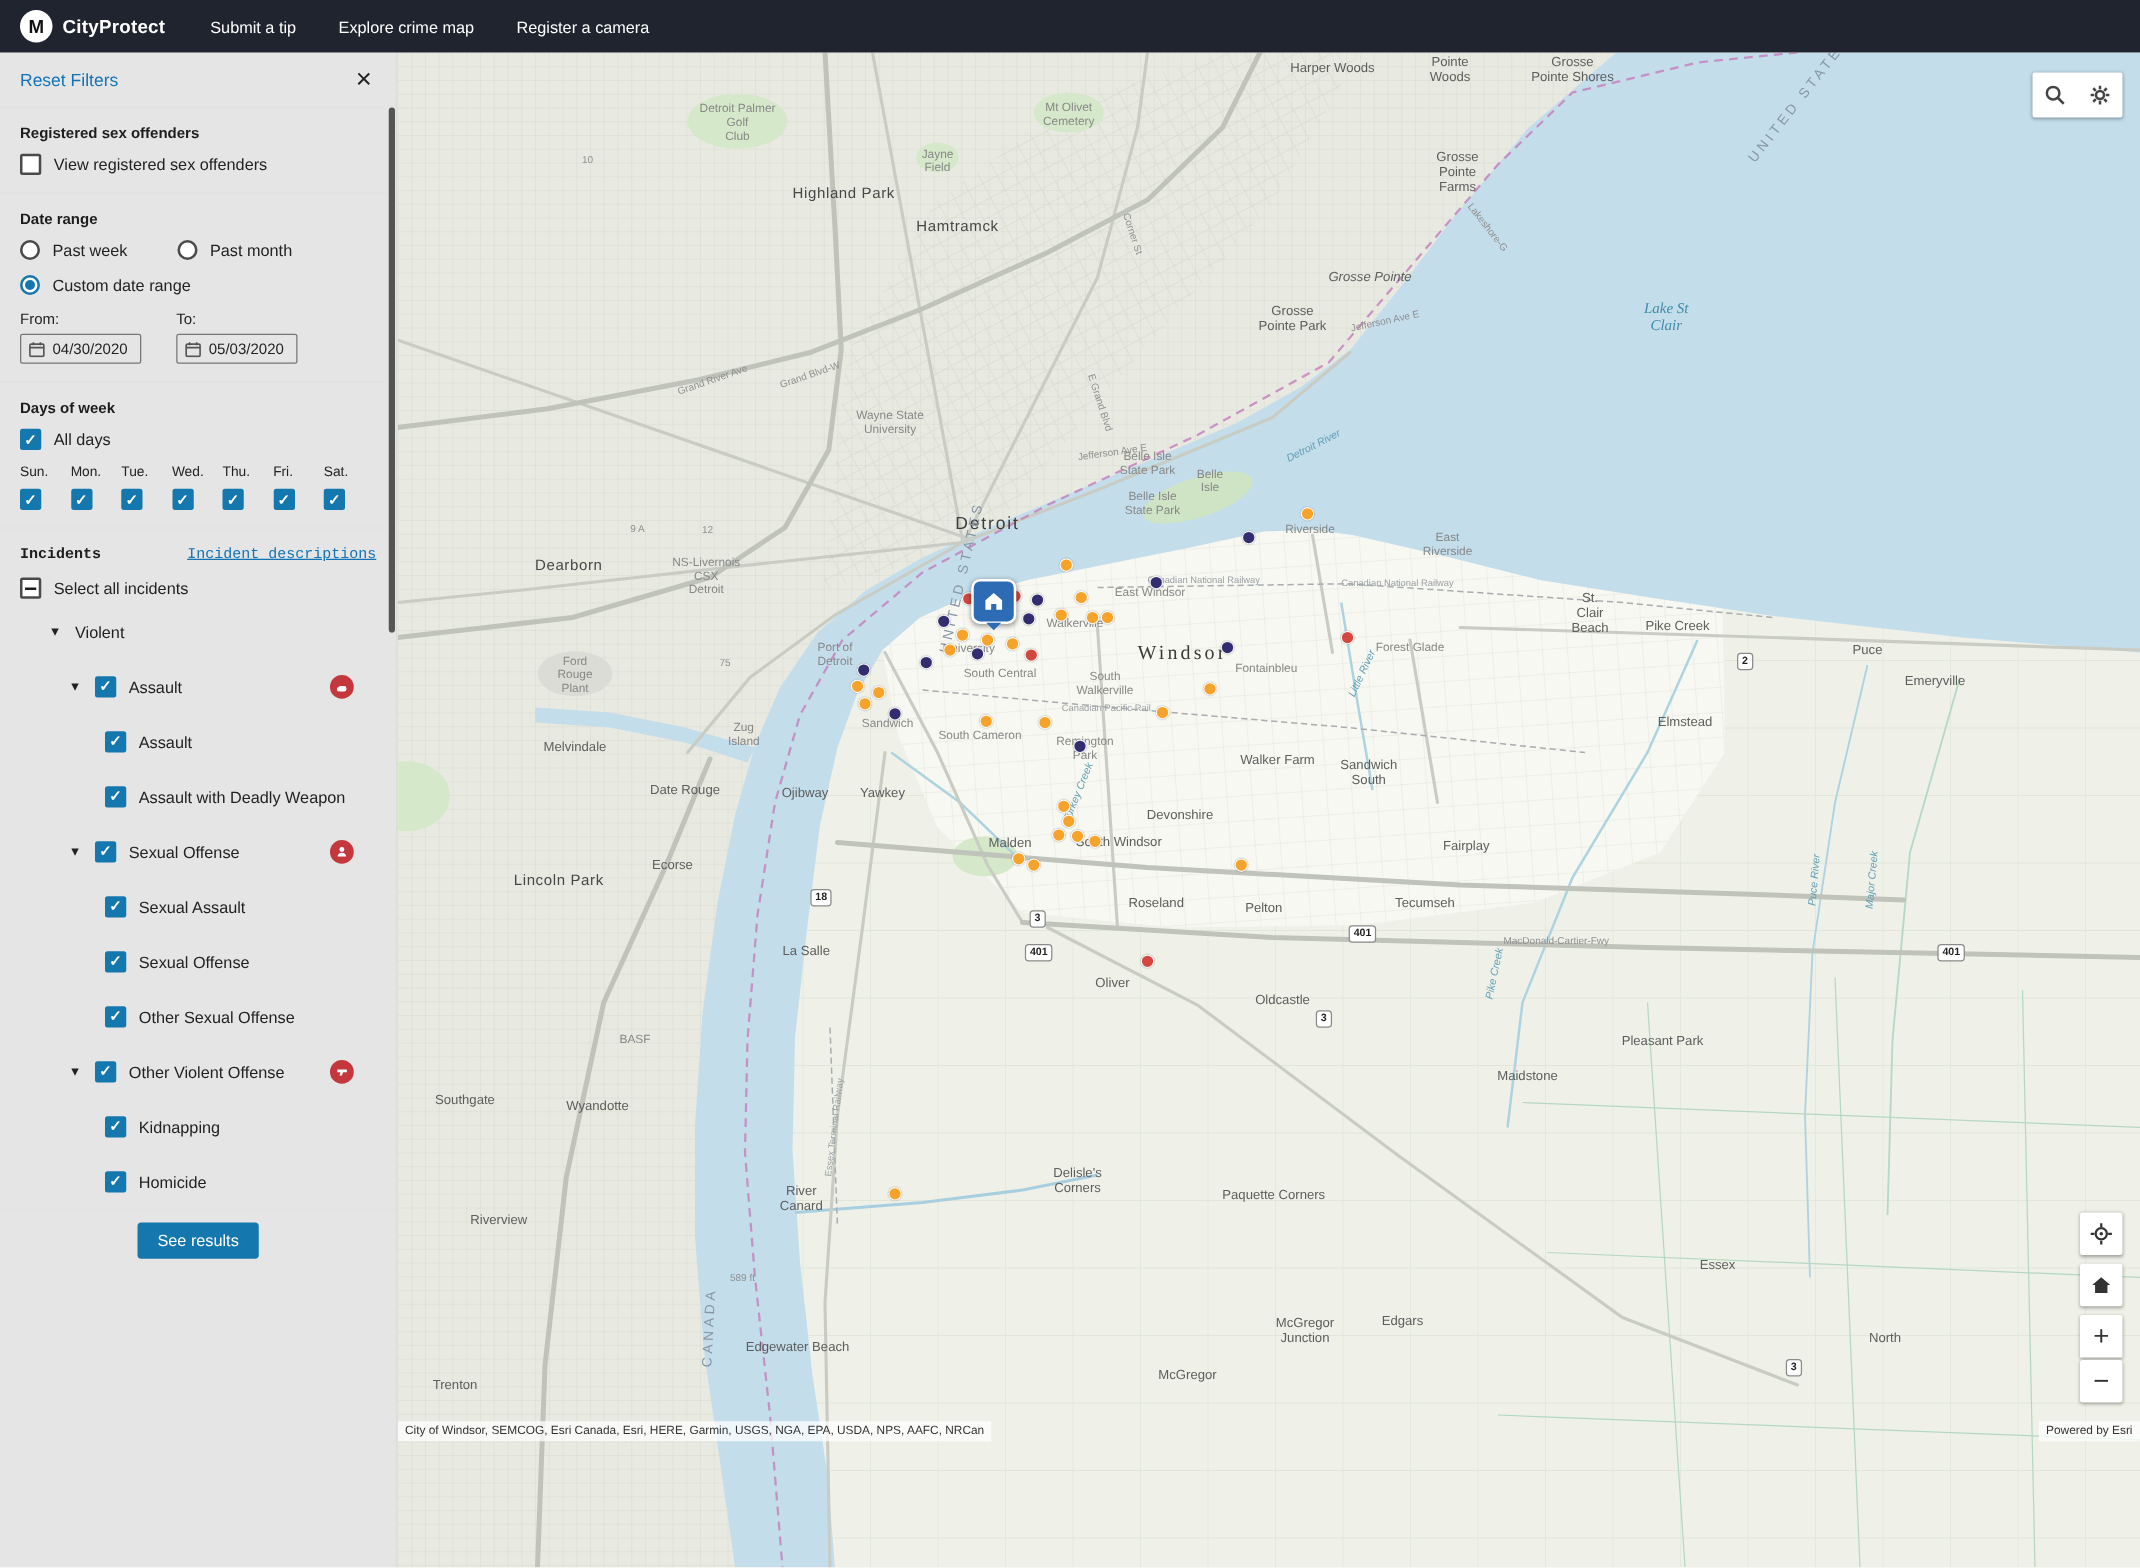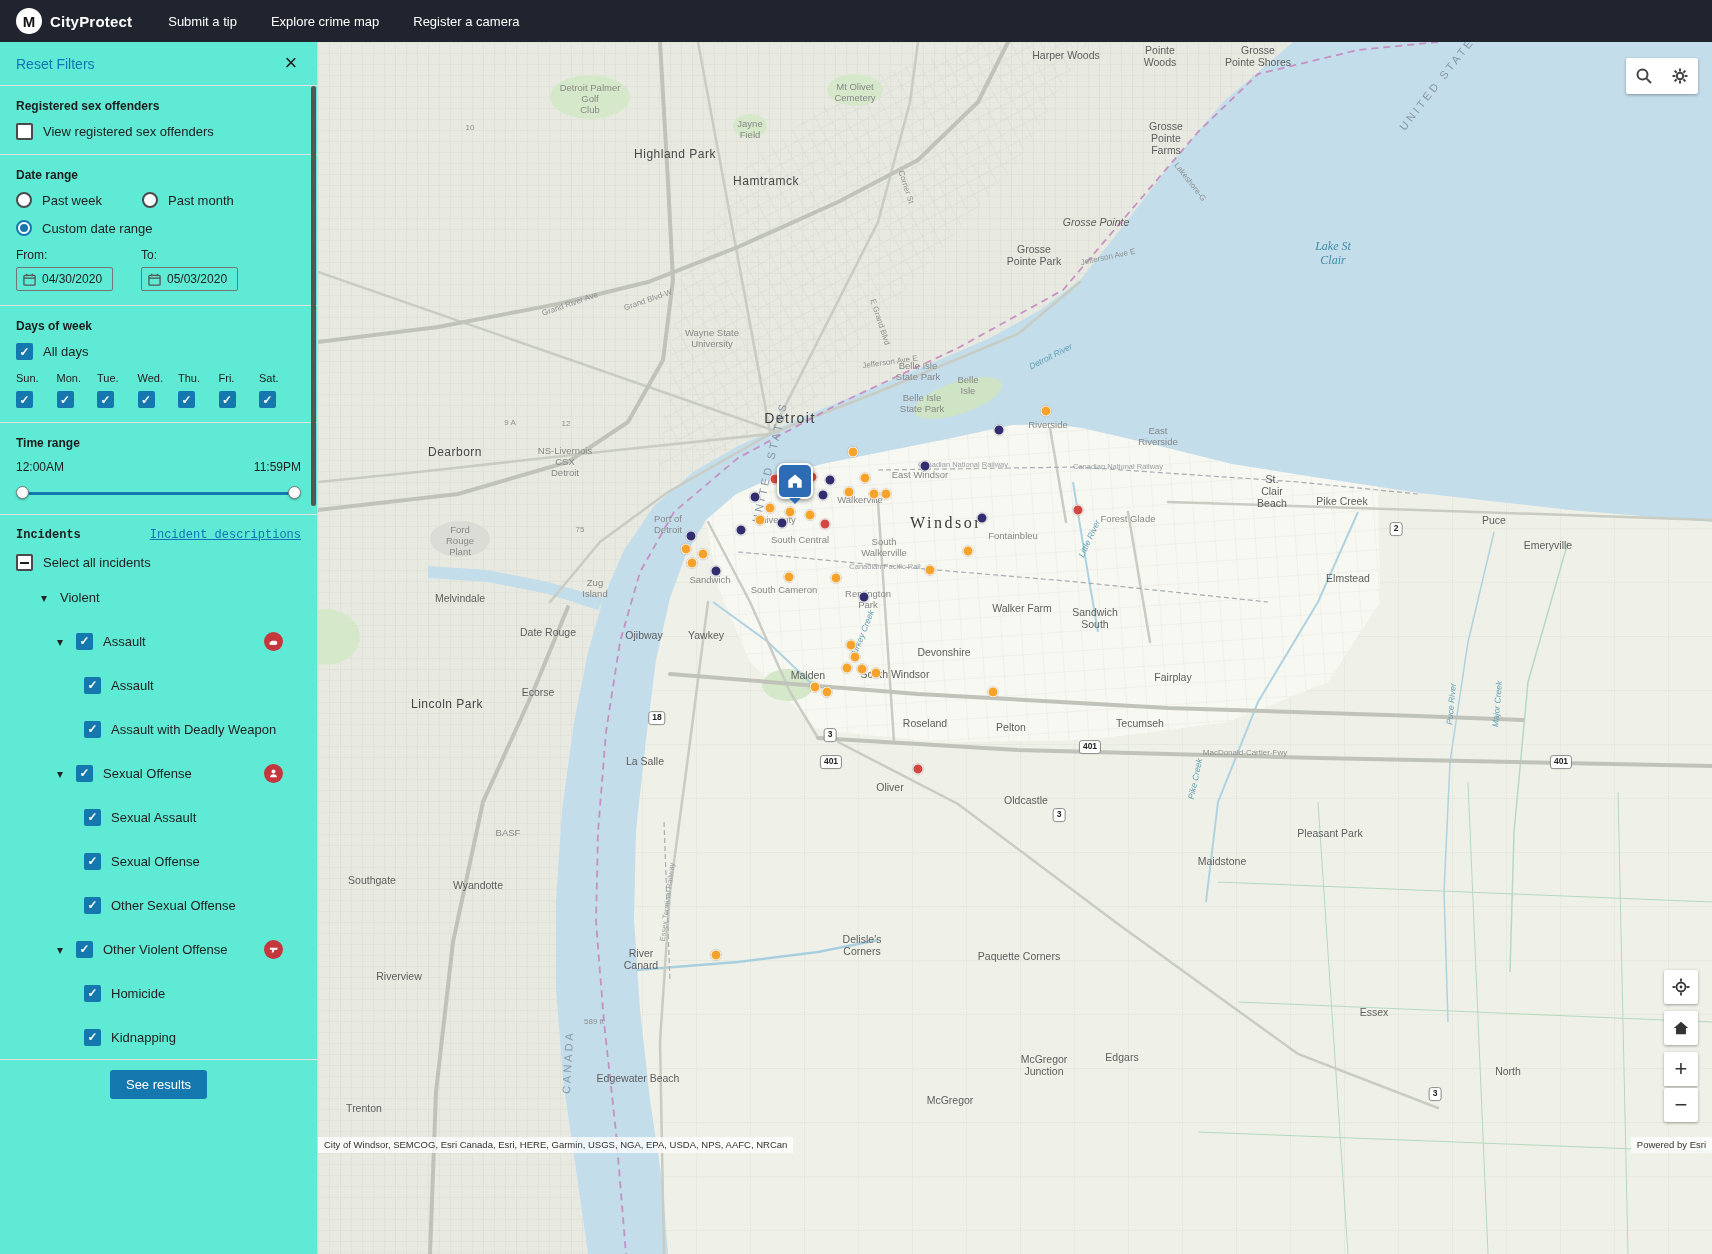"Reset Filters" .sidebar { background: #5eead4 -> #e5e5e5 }
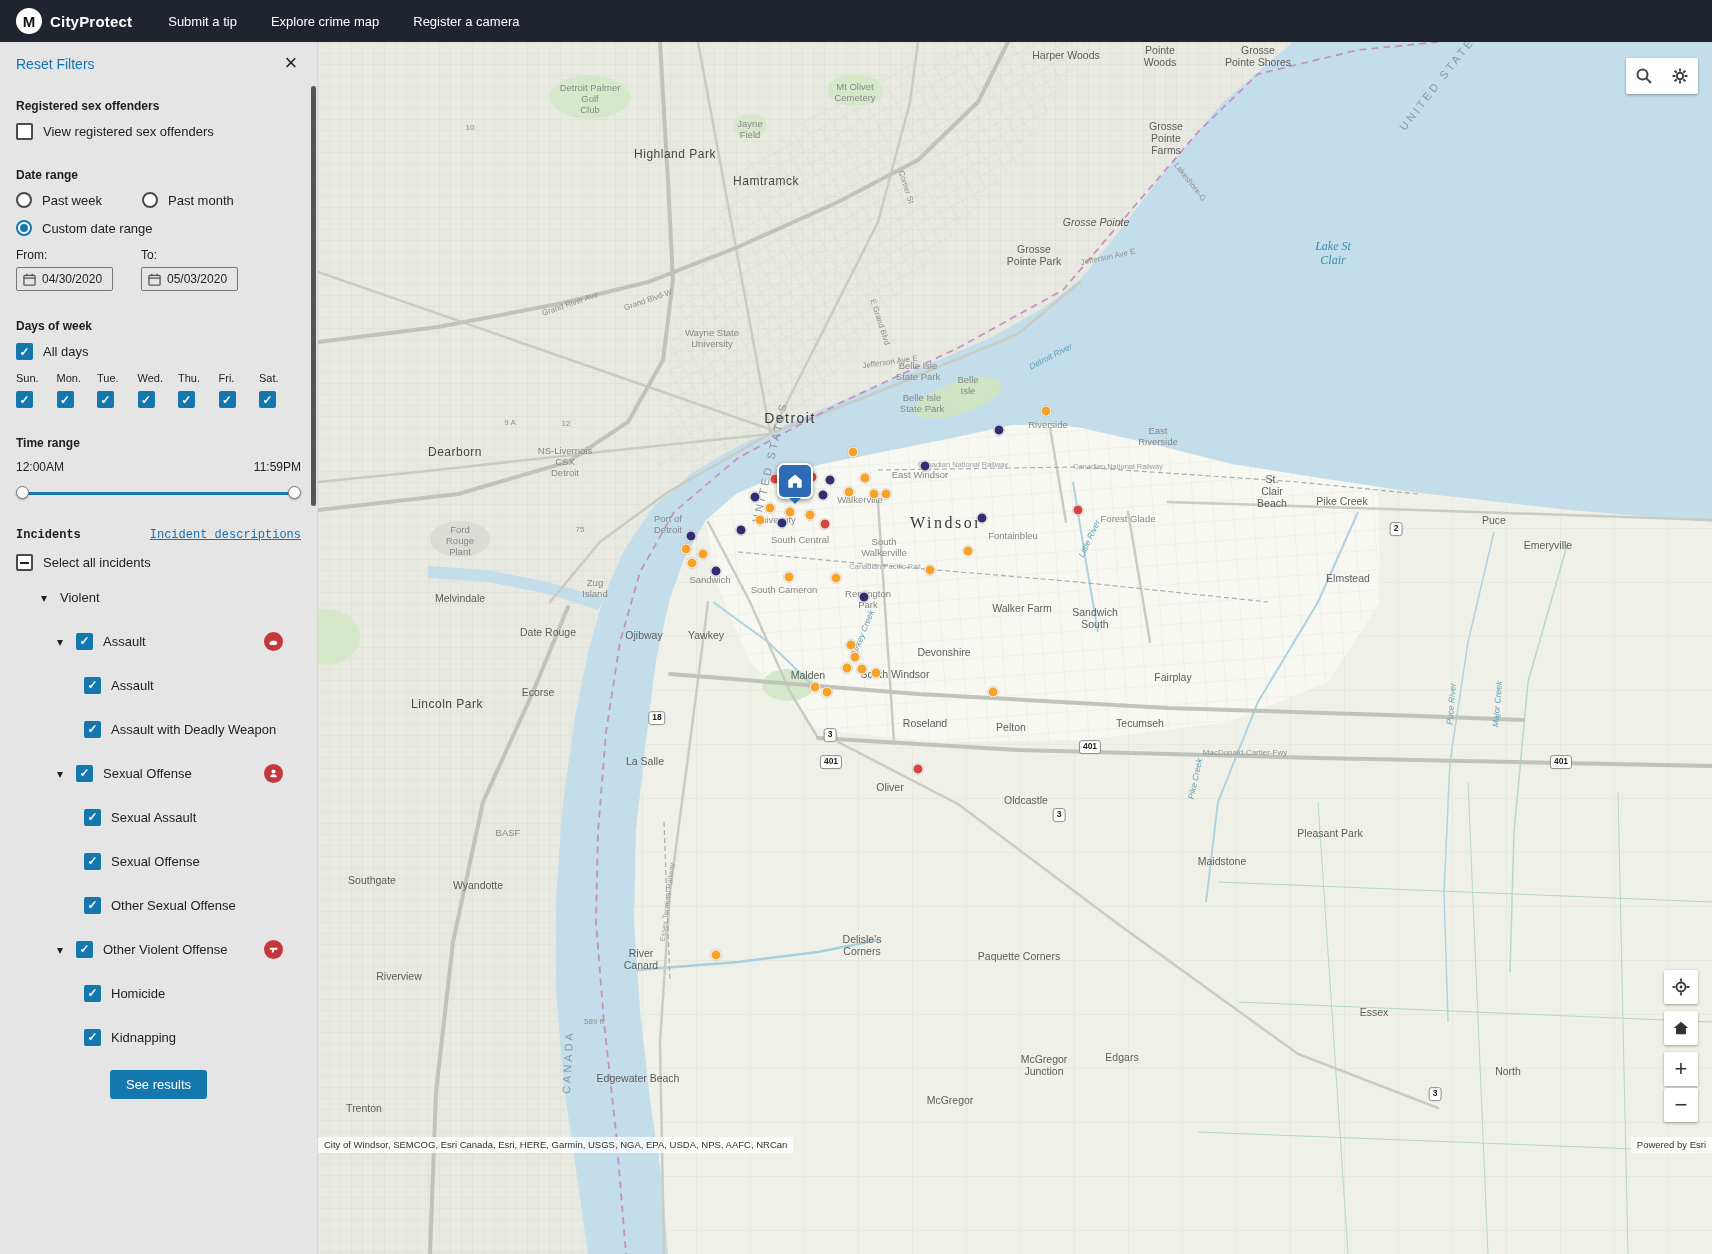"Time range" div.section { html: <div> <div>Time range</div> <div> <span>12:00AM</span> <span>11:59PM</span> </div> <div> <div></div> <span></span> <span></span> </div> </div> -> none }
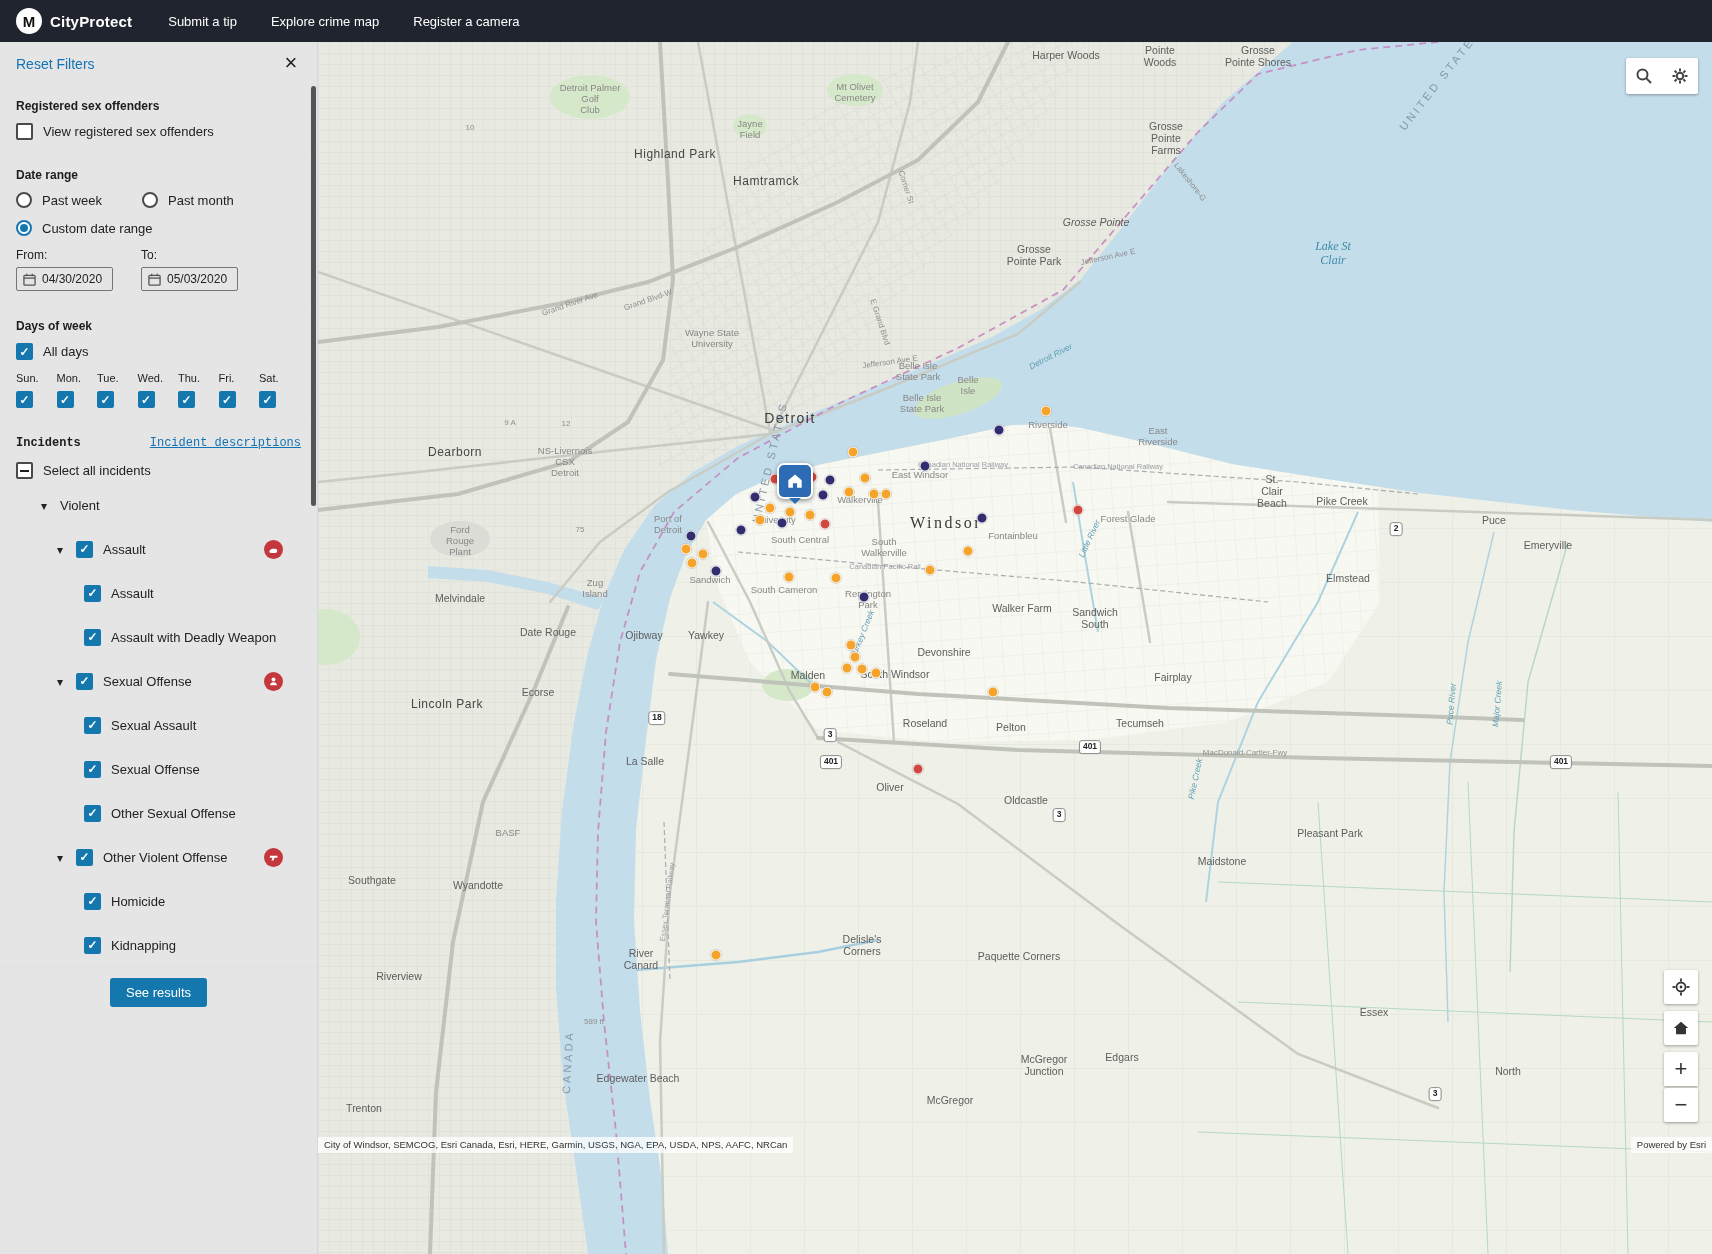"Homicide" div.t-row { order: before "Kidnapping" -> after "Kidnapping" }
